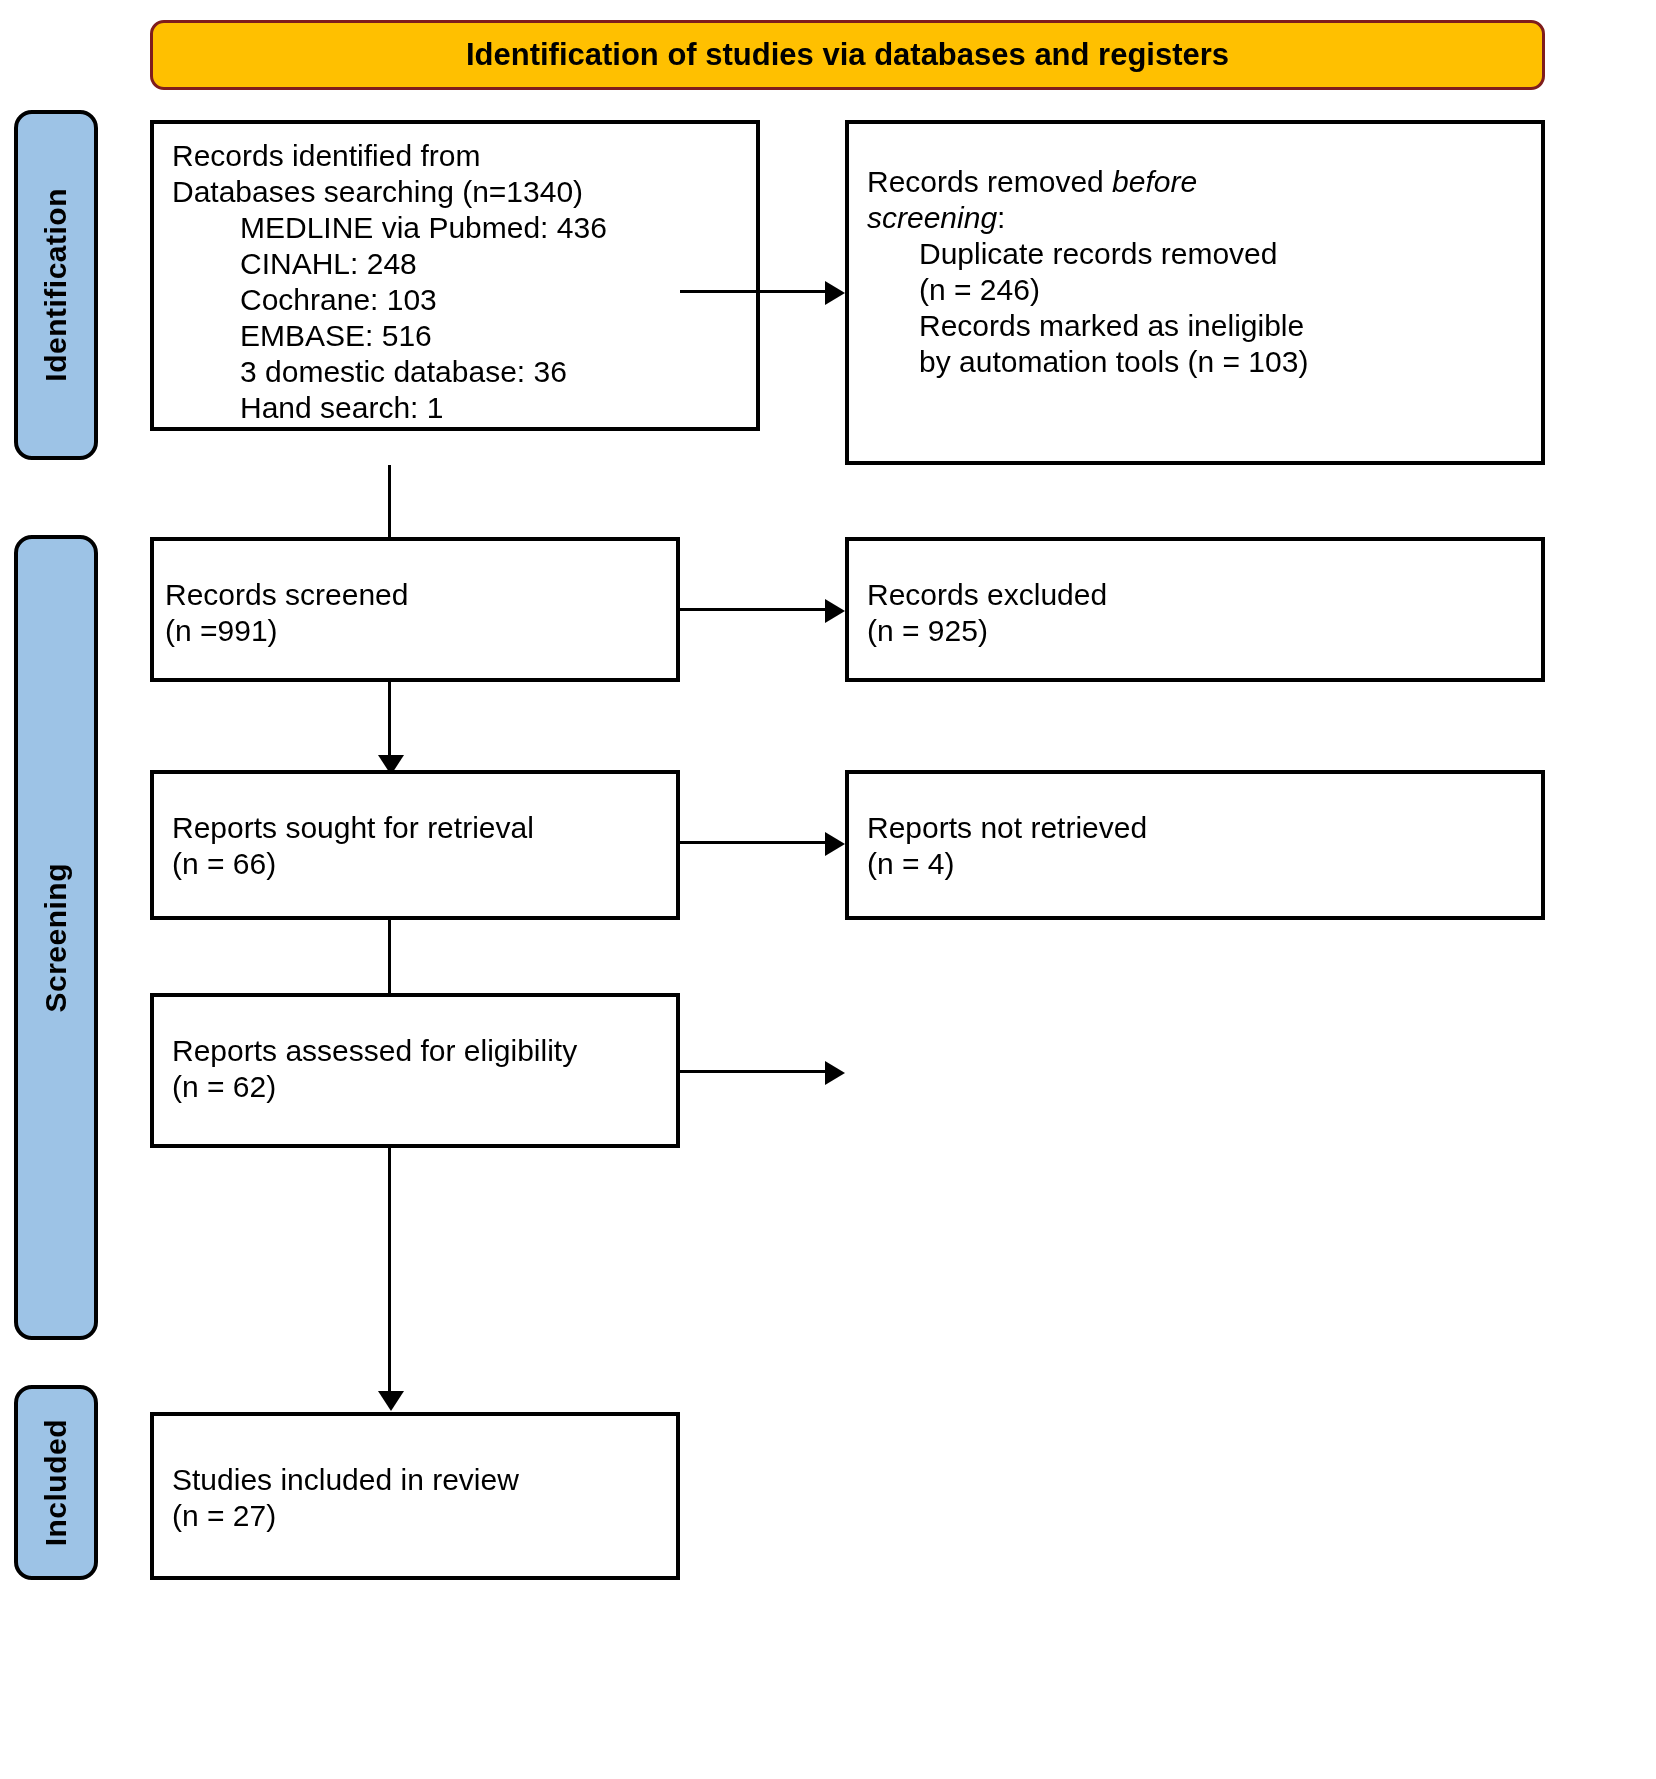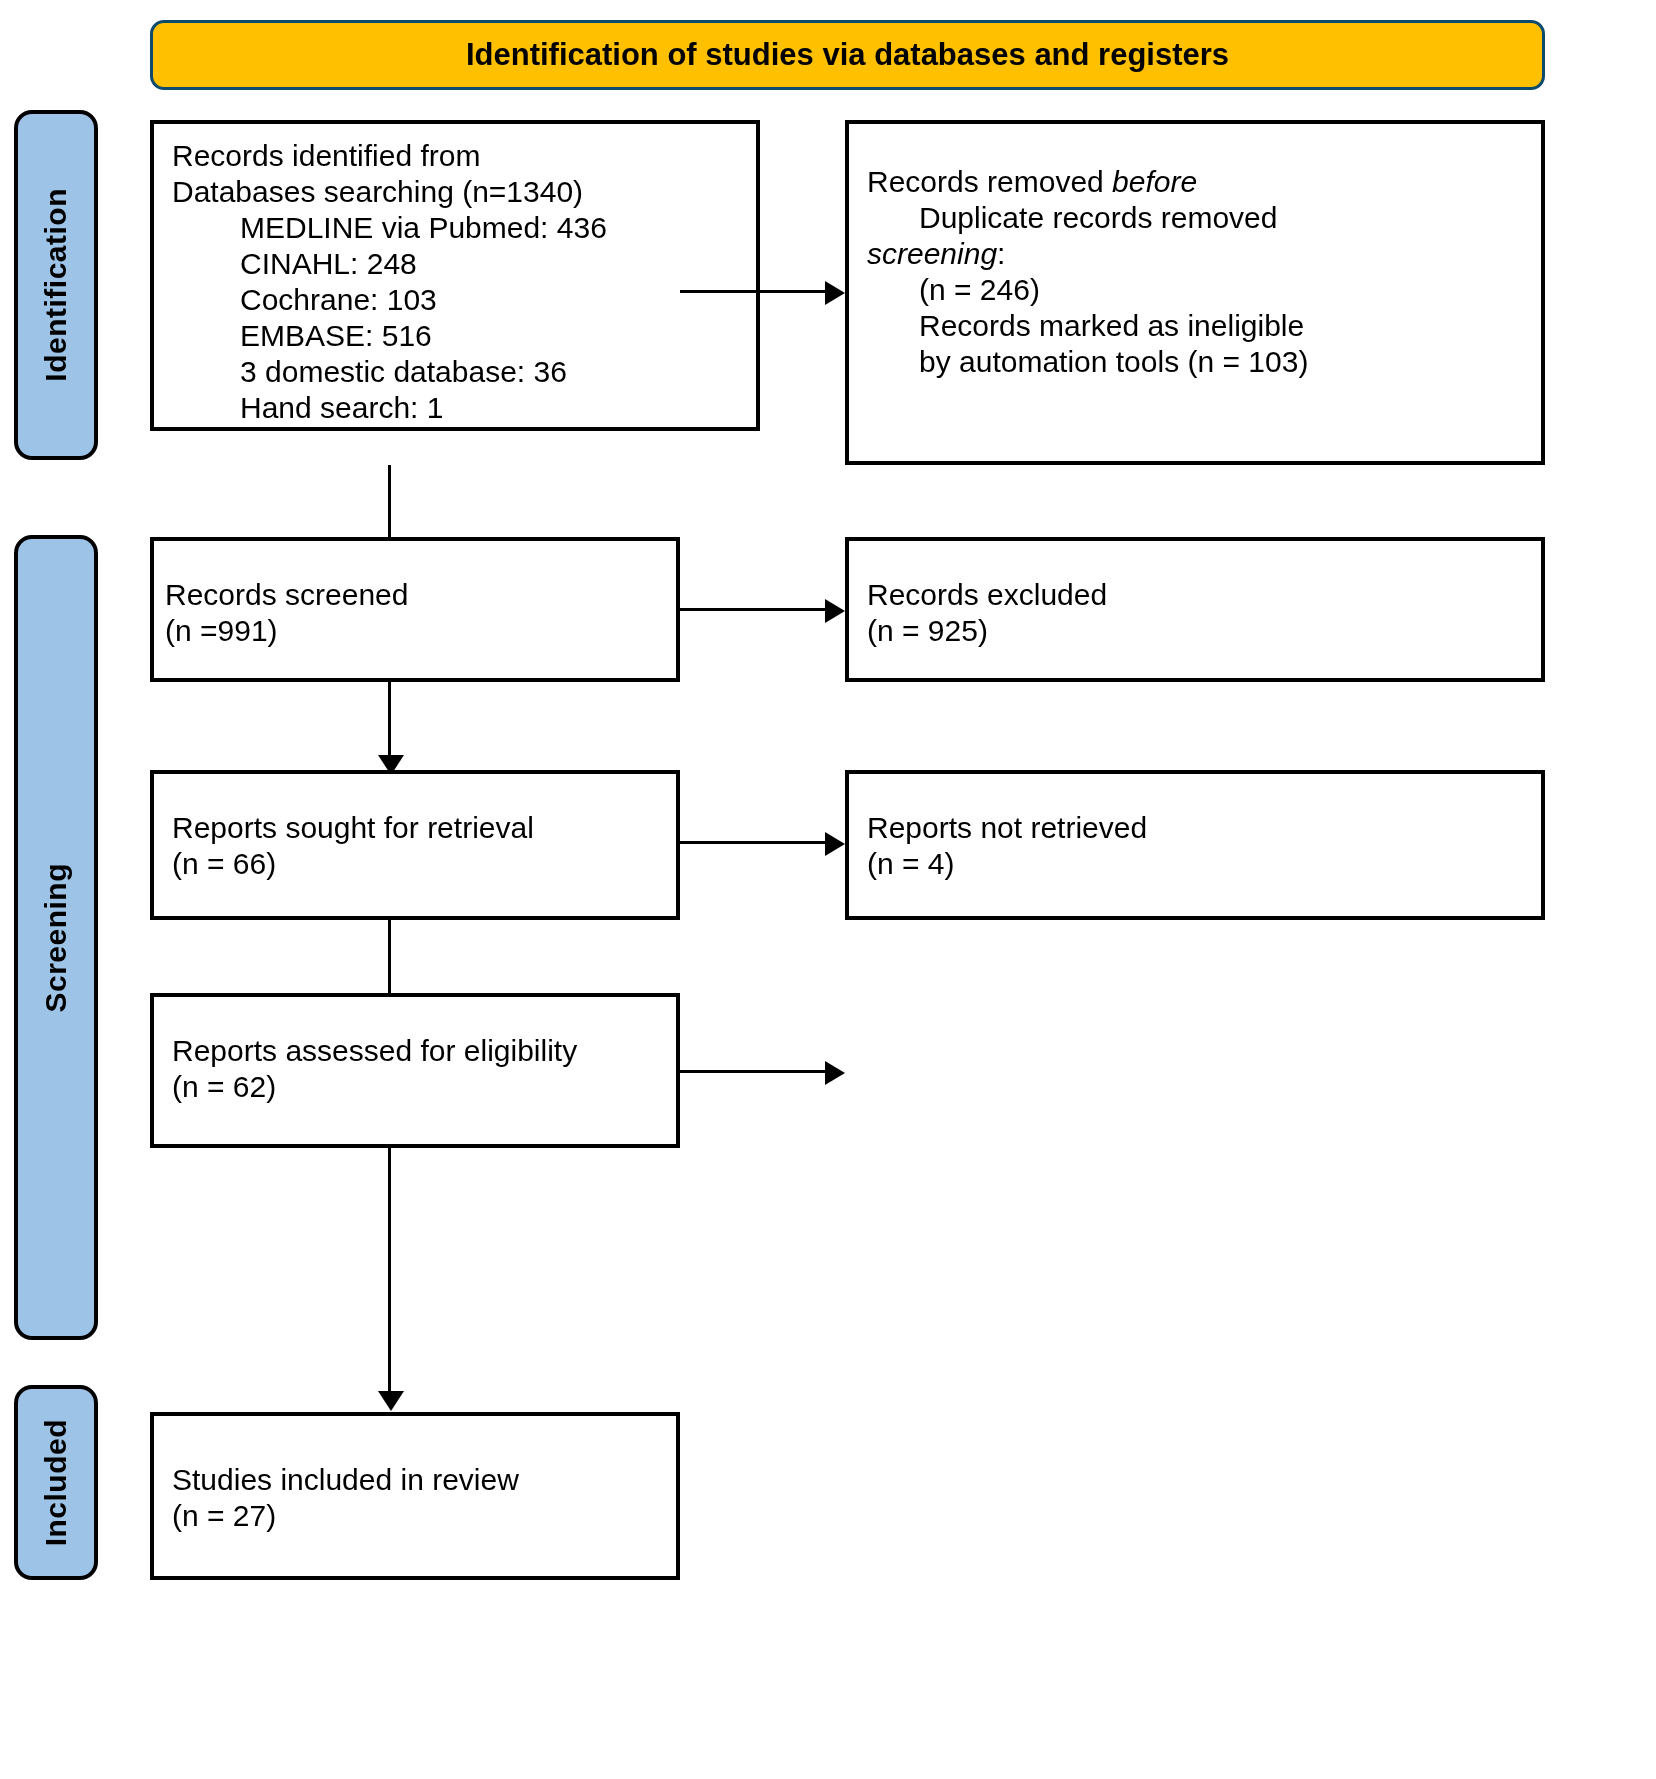"Identification of studies via databases" .banner { border: 3px solid #0c4a6e -> 3px solid #7f1d1d }
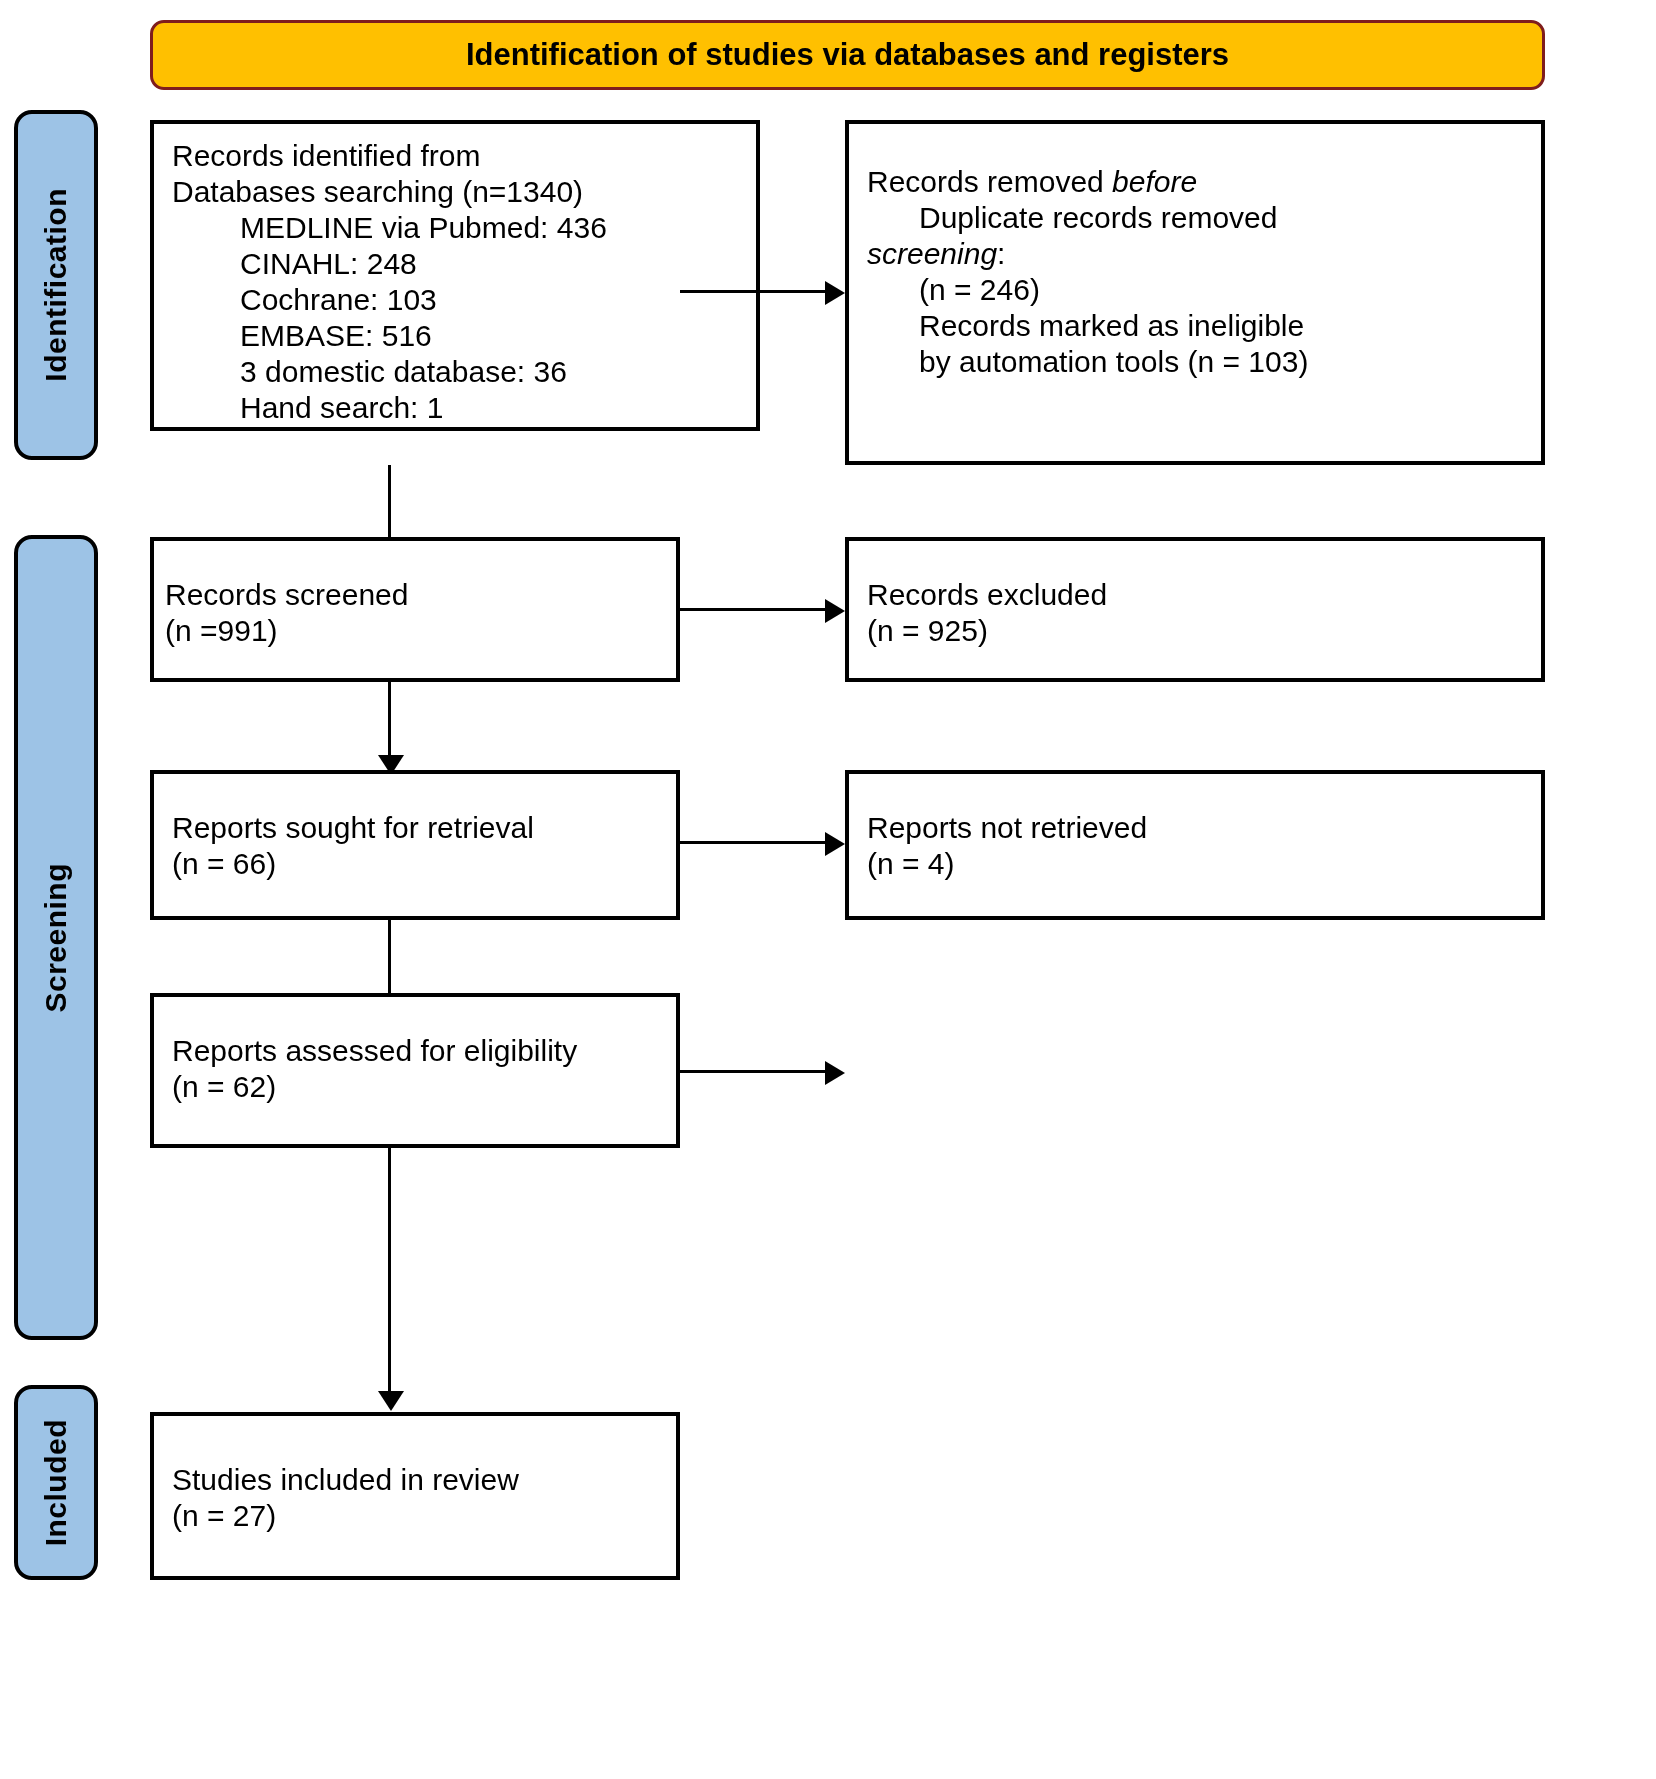"Duplicate records removed" div.ln { order: before "screening:" -> after "screening:" }
